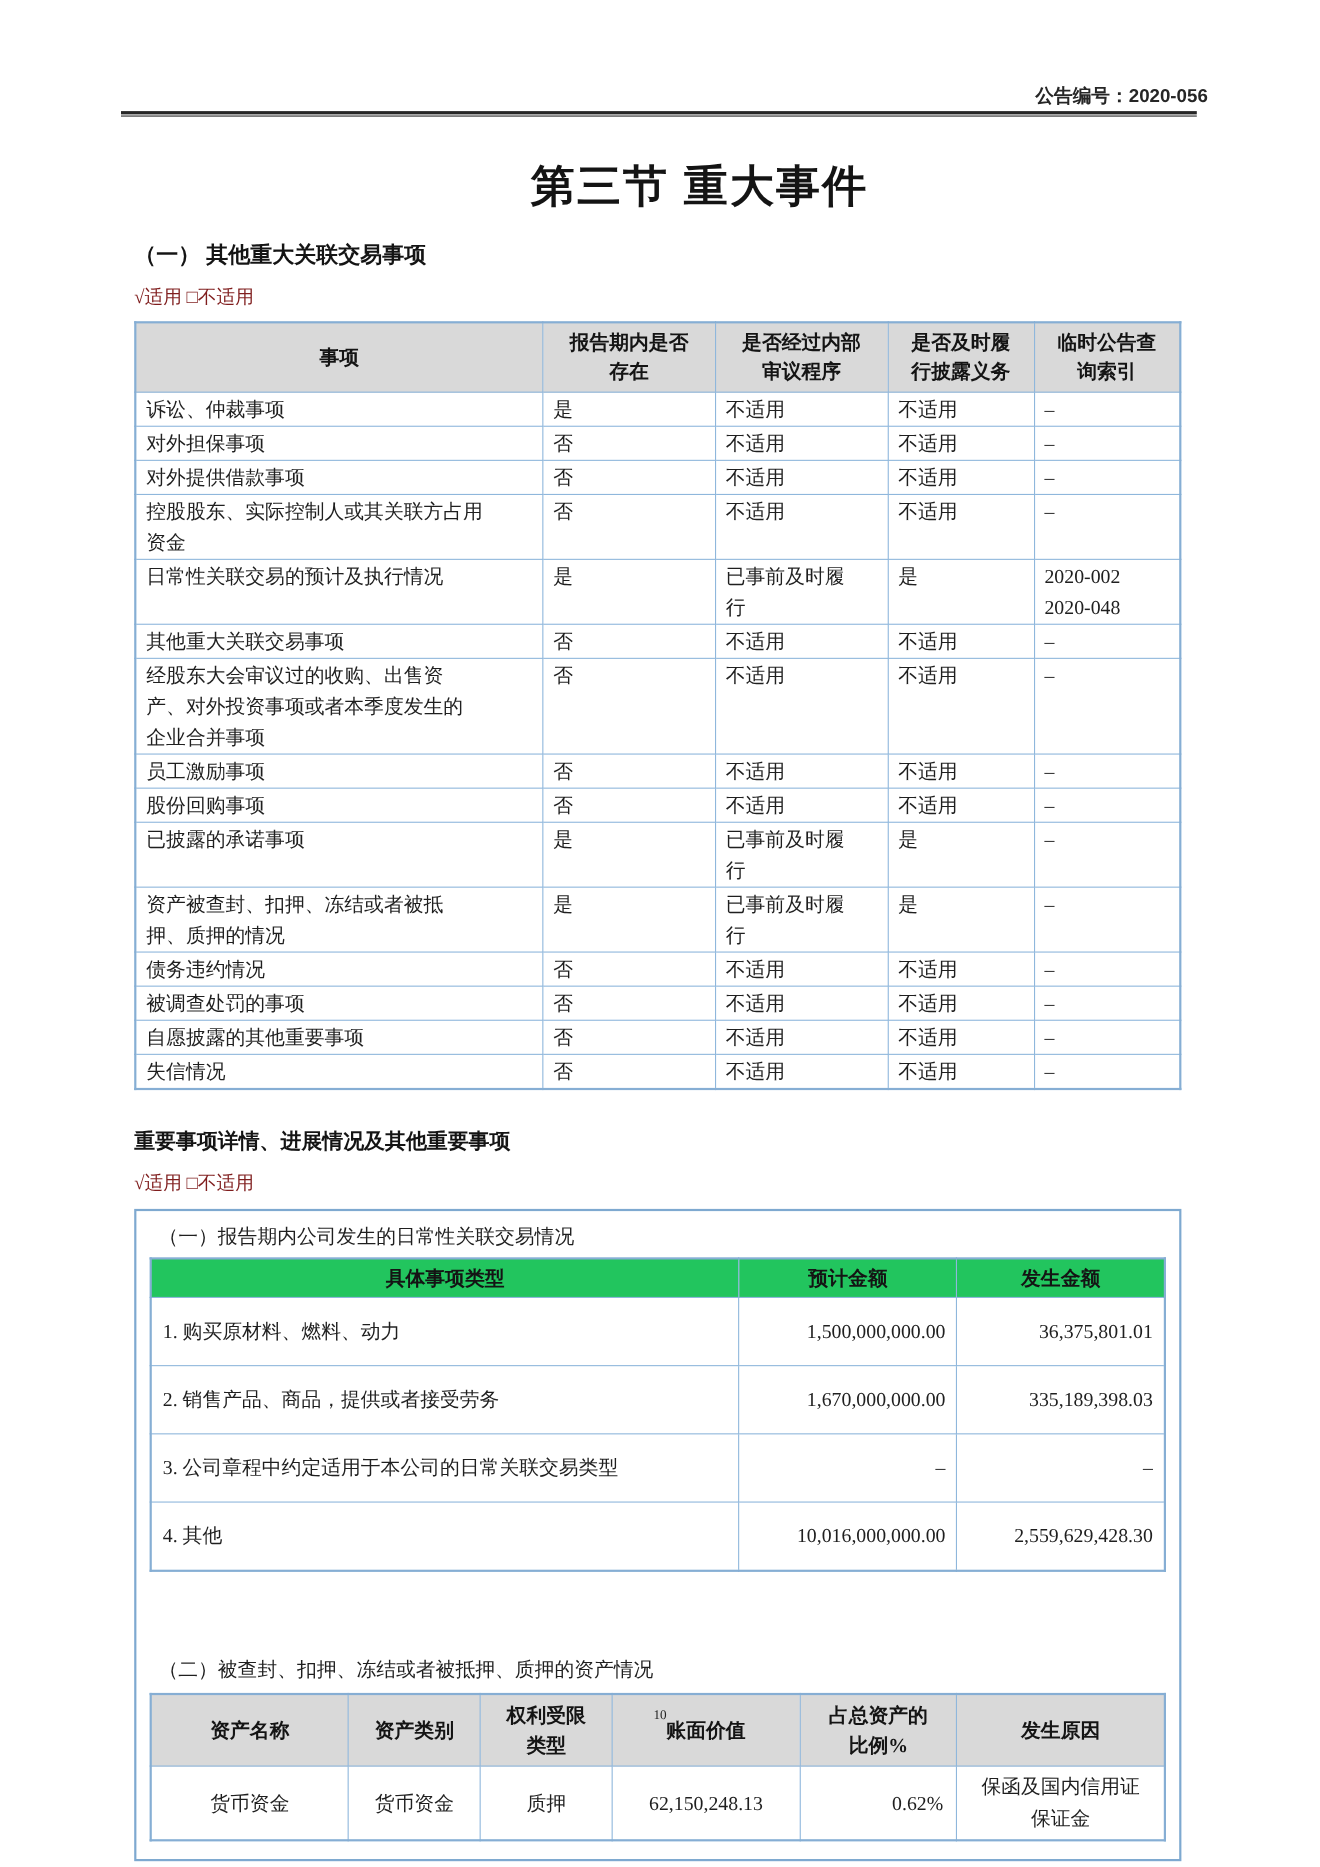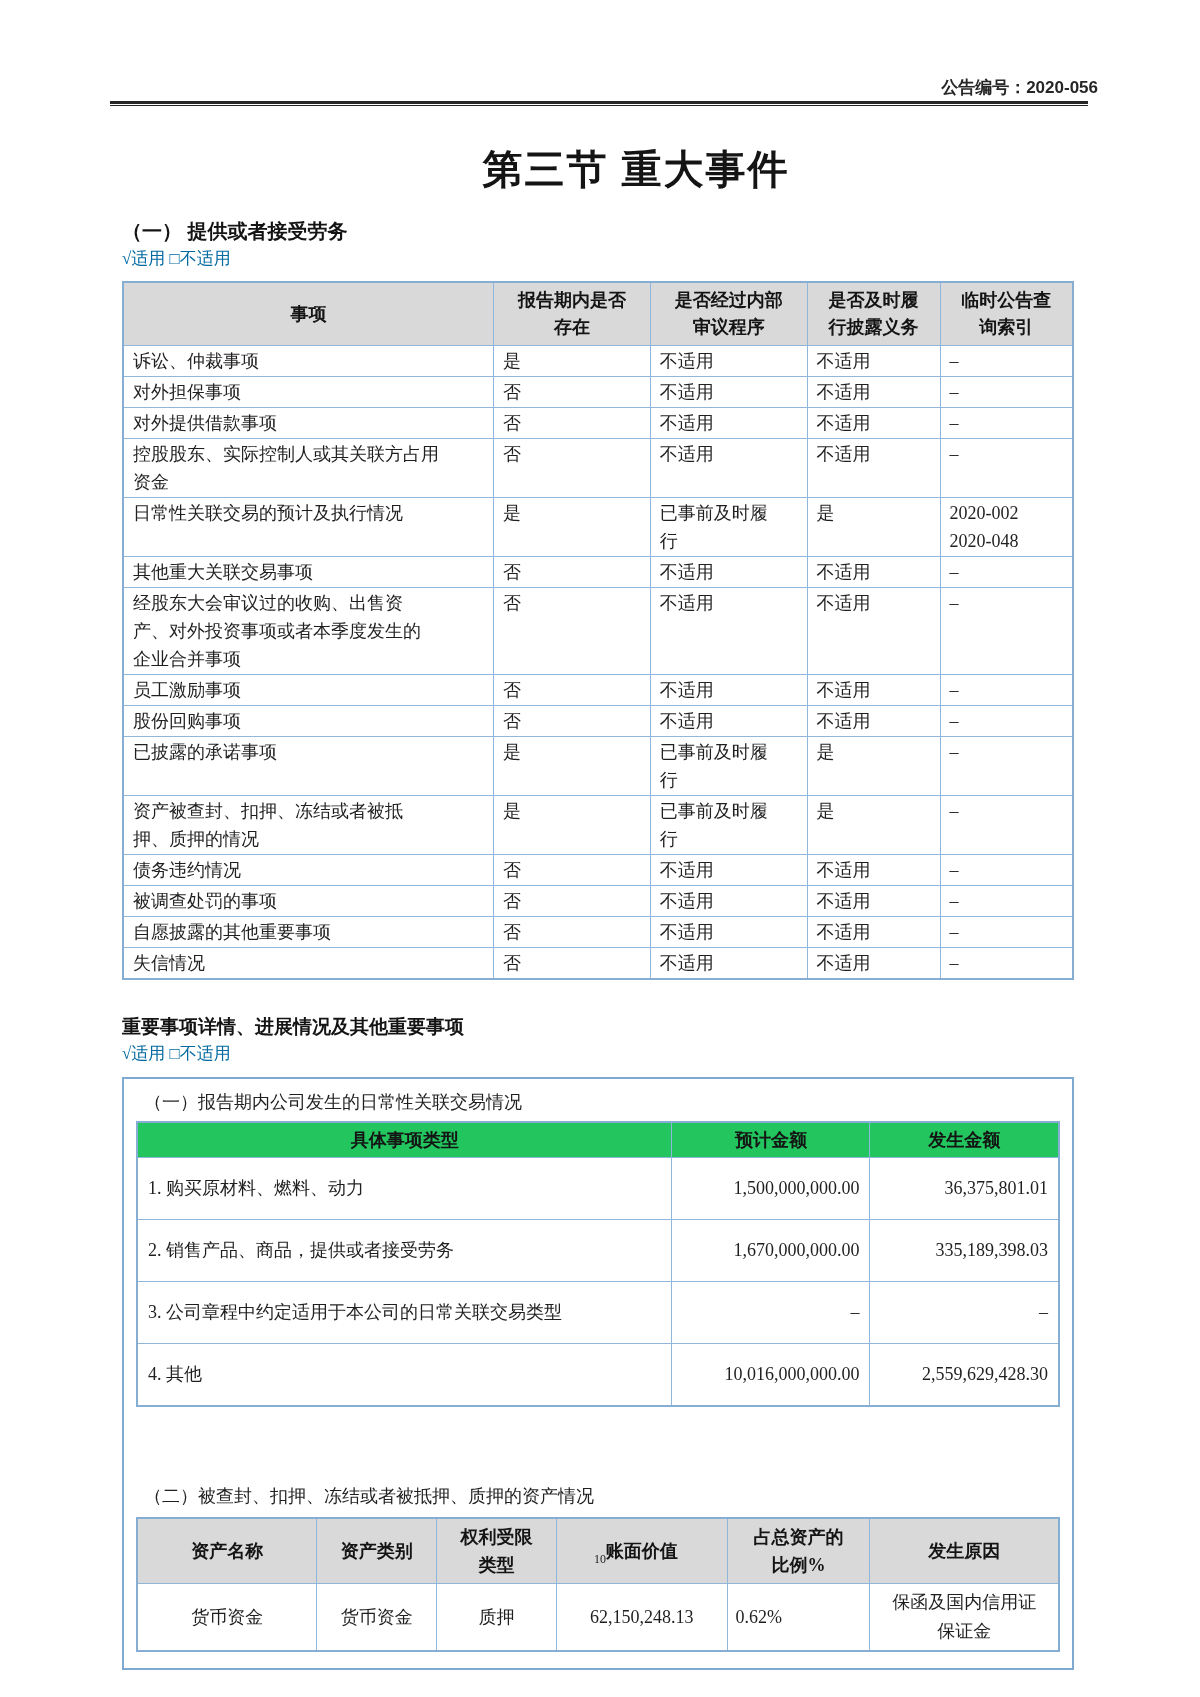"（一） 提供或者接受劳务" div.h-sec { text: 提供或者接受劳务 -> 其他重大关联交易事项 }
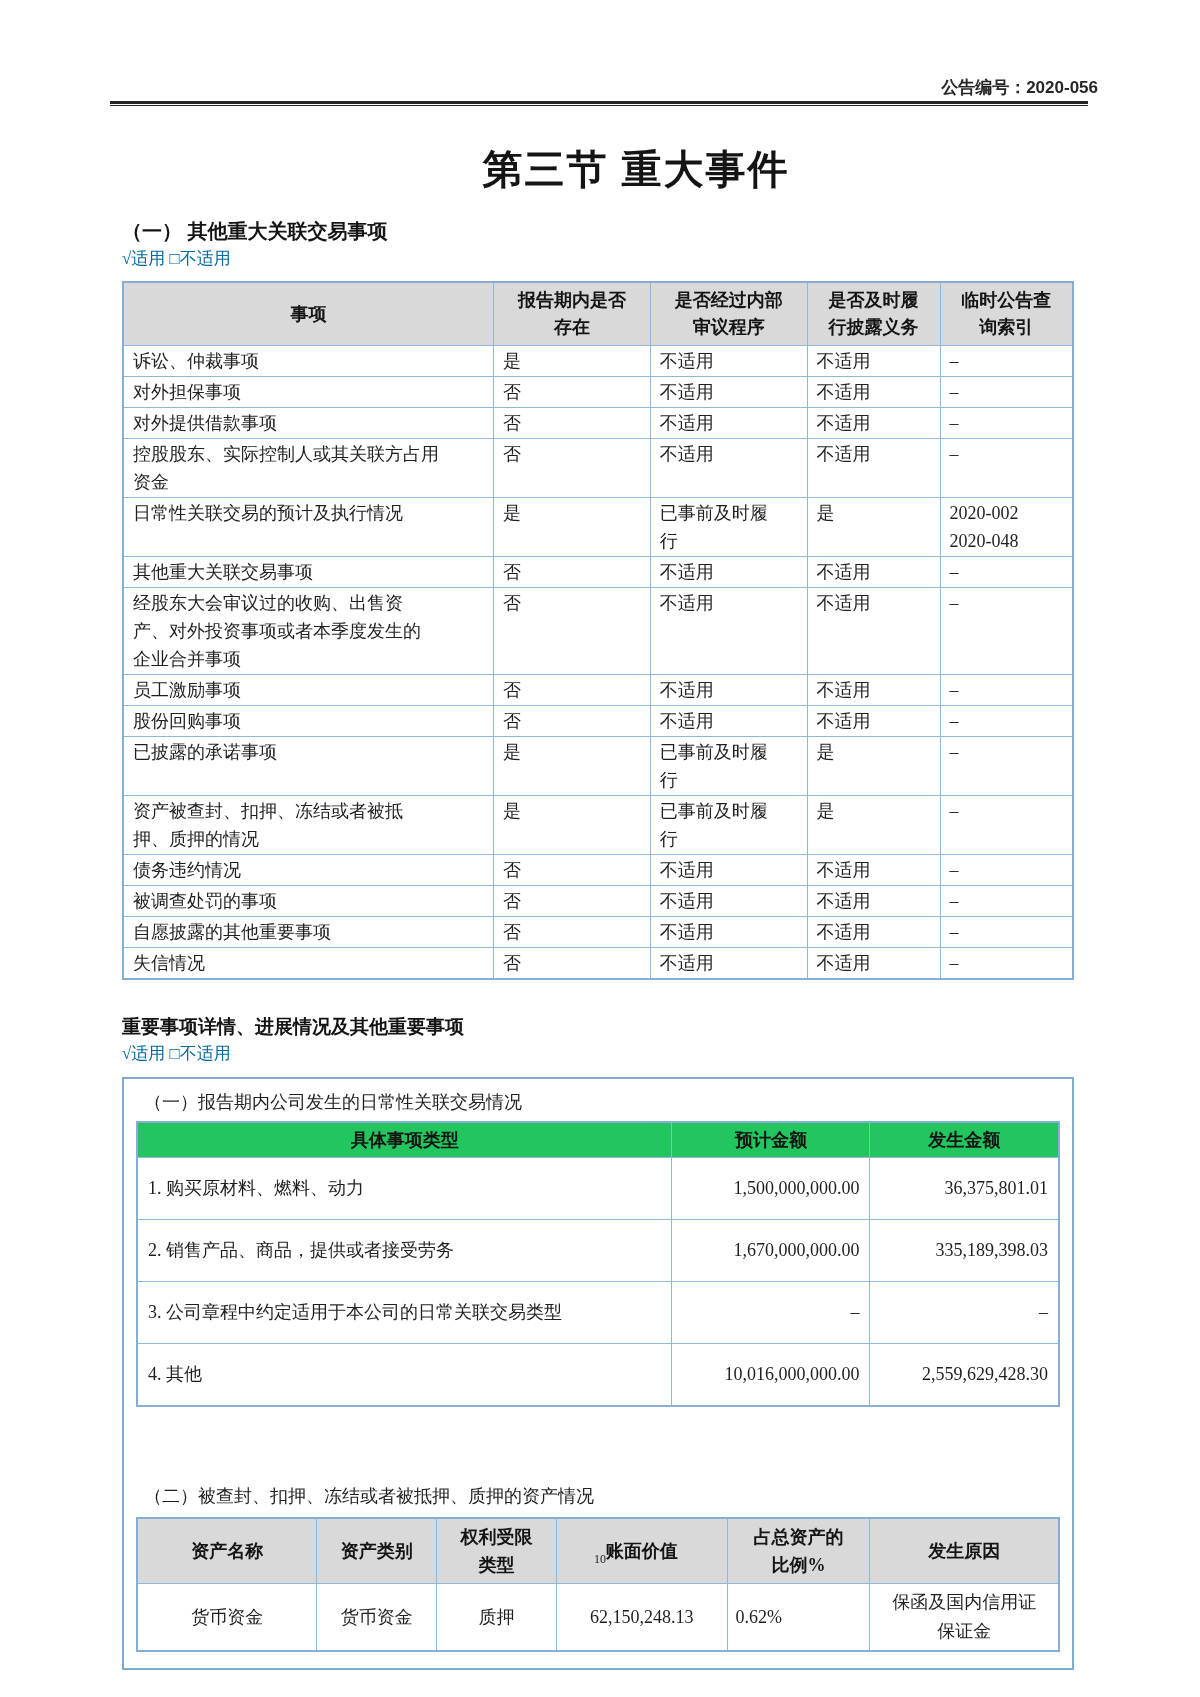"√适用 □不适用" .apply { color: #0369a1 -> #7f1d1d; margin-top: 2px -> 13px }
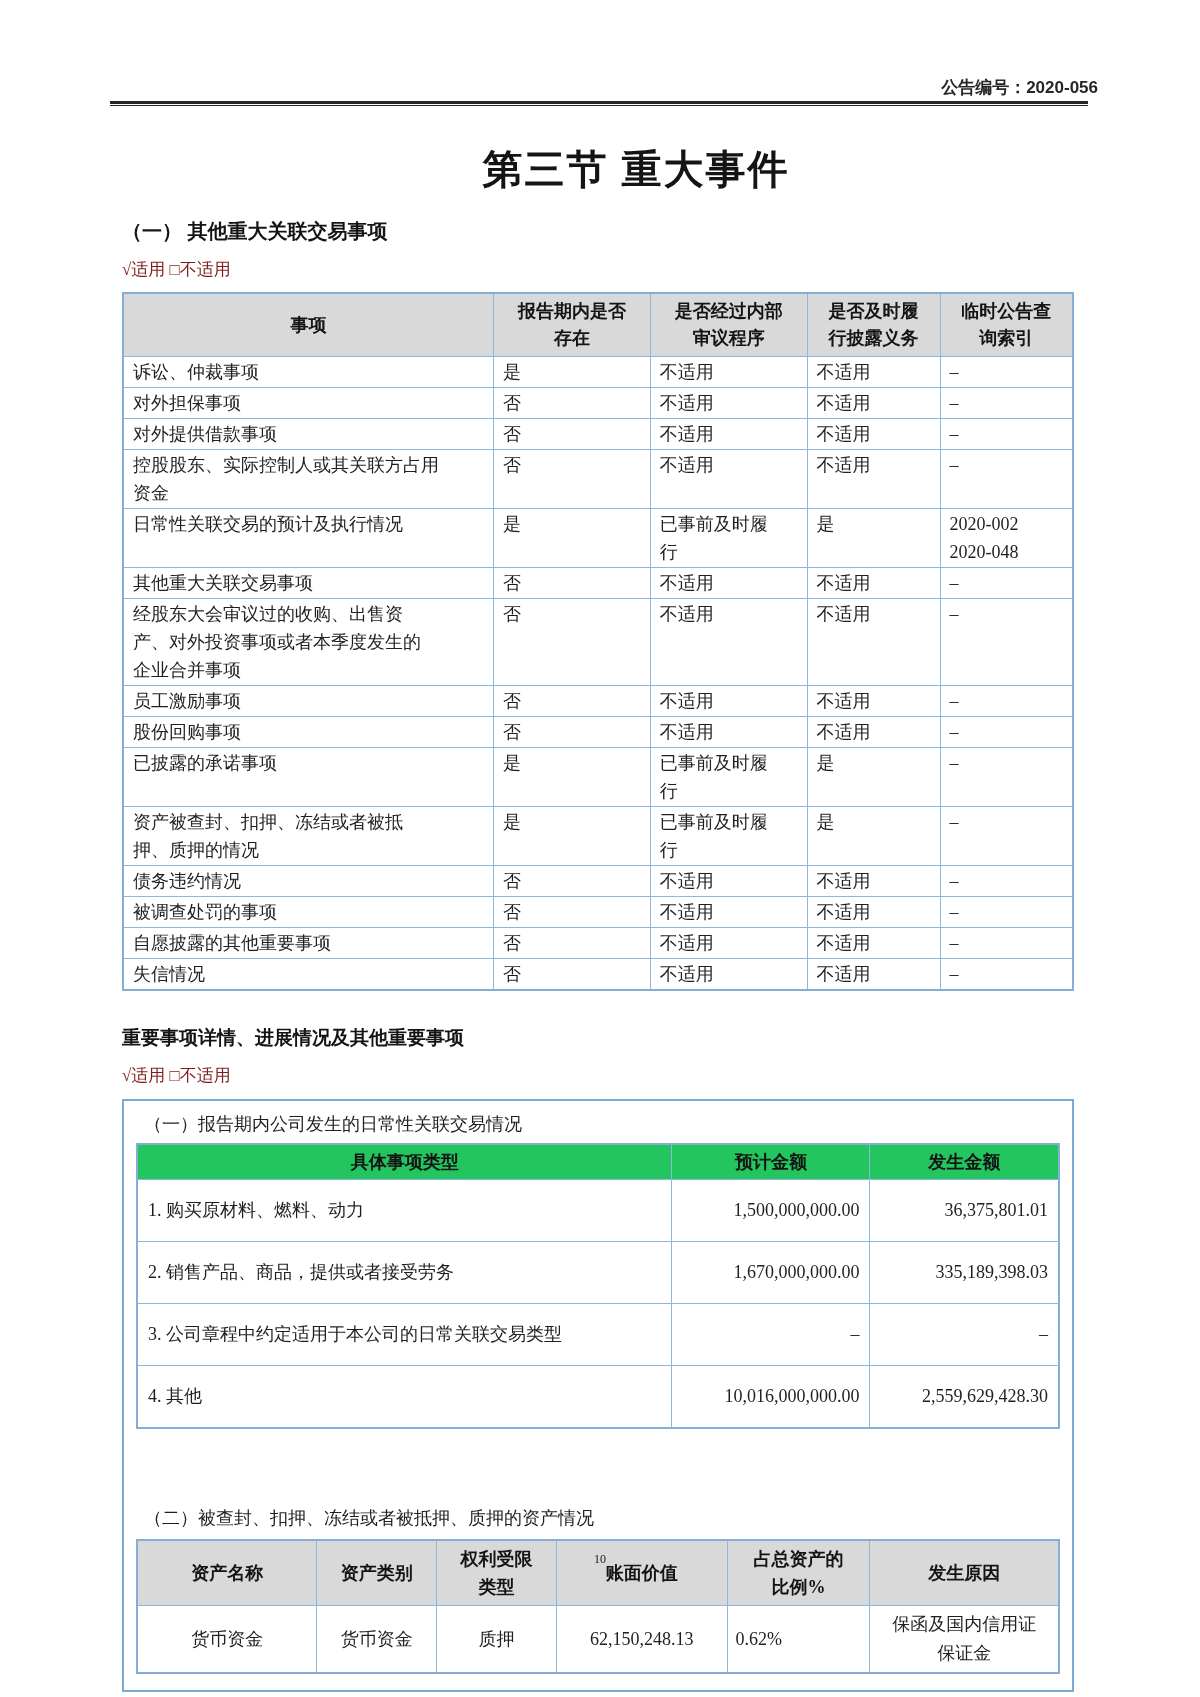"0.62%" .t3 td.num { text-align: left -> right }
